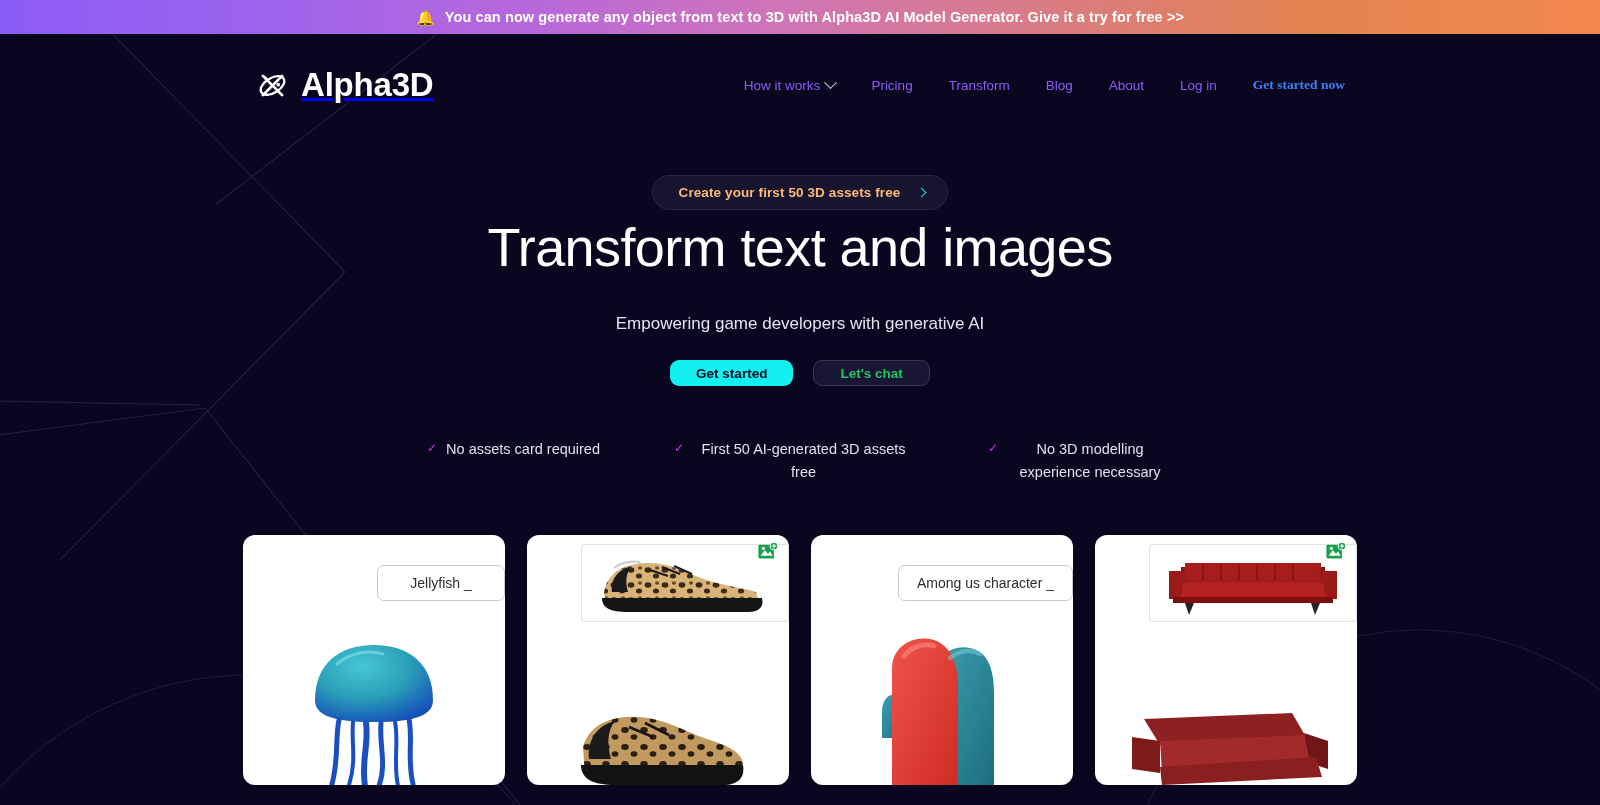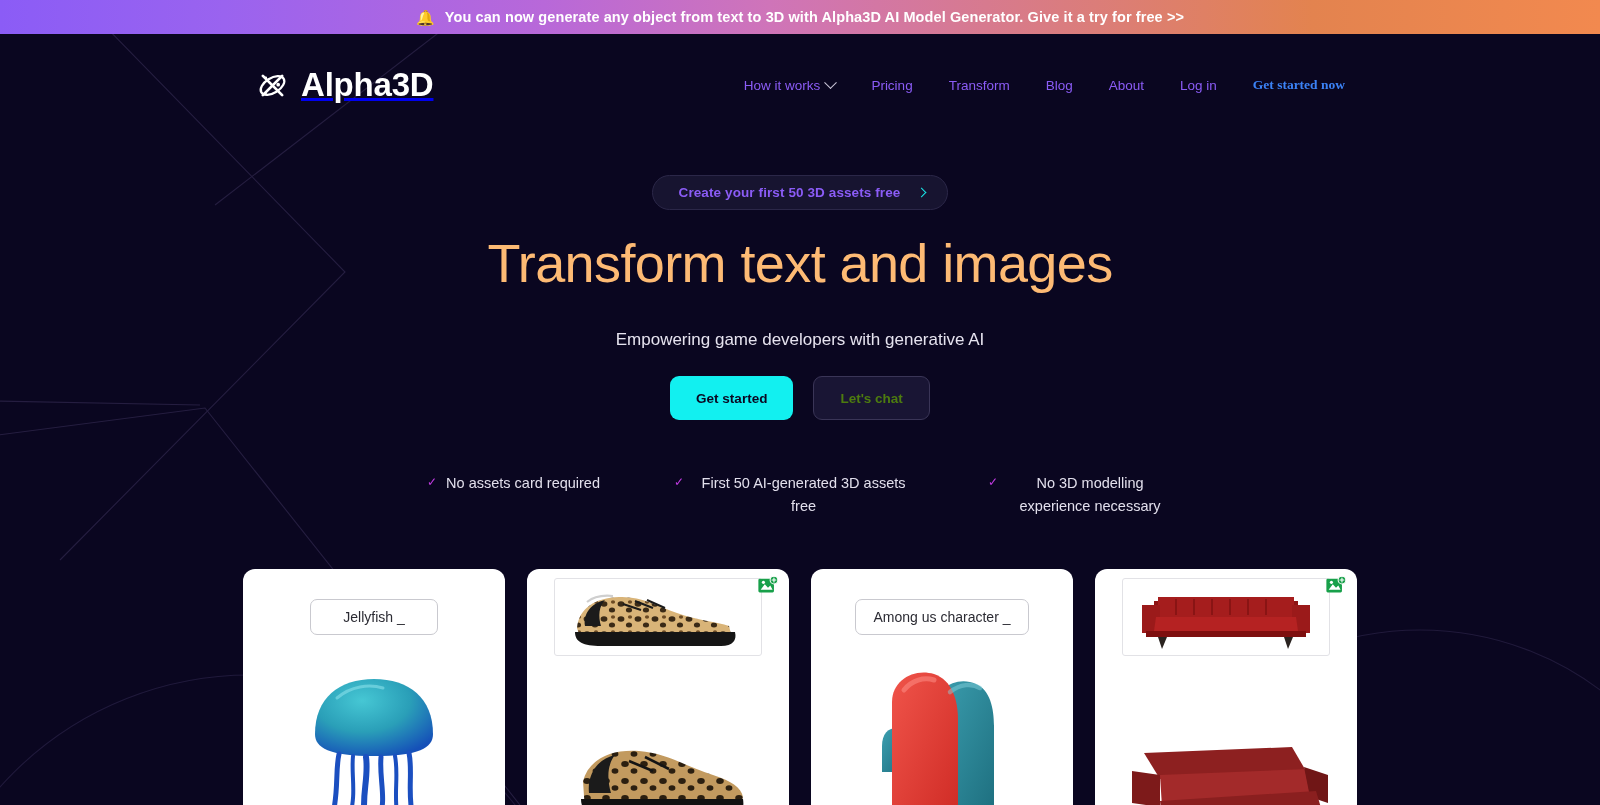"Create your first 50 3D" .pill { color: #8b5cf6 -> #fdba74 }
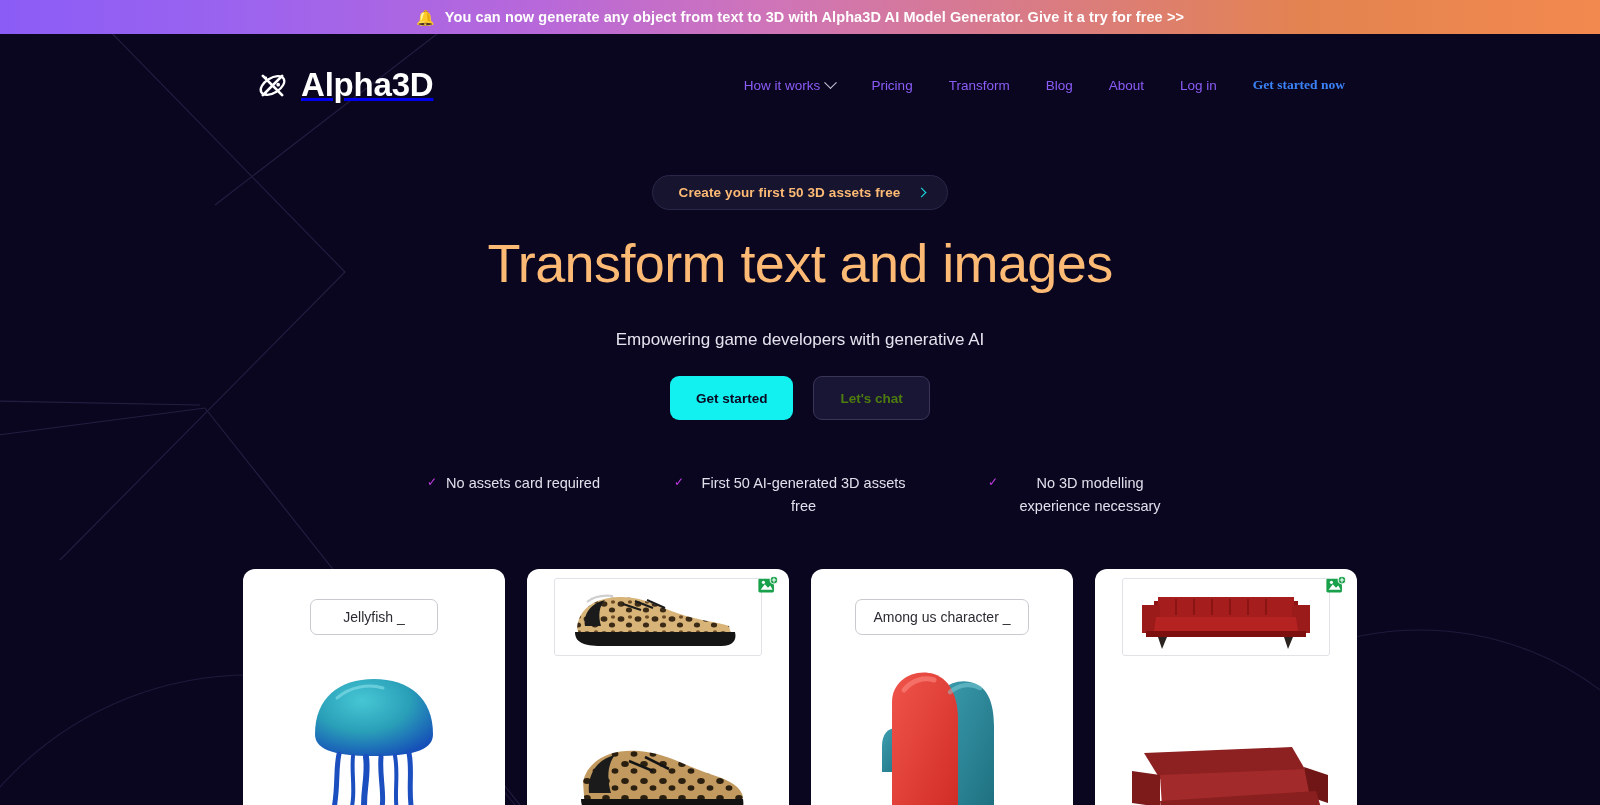"Transform text and images" h1.hero-title { color: #fdba74 -> #ffffff; margin-top: 24px -> 8px }
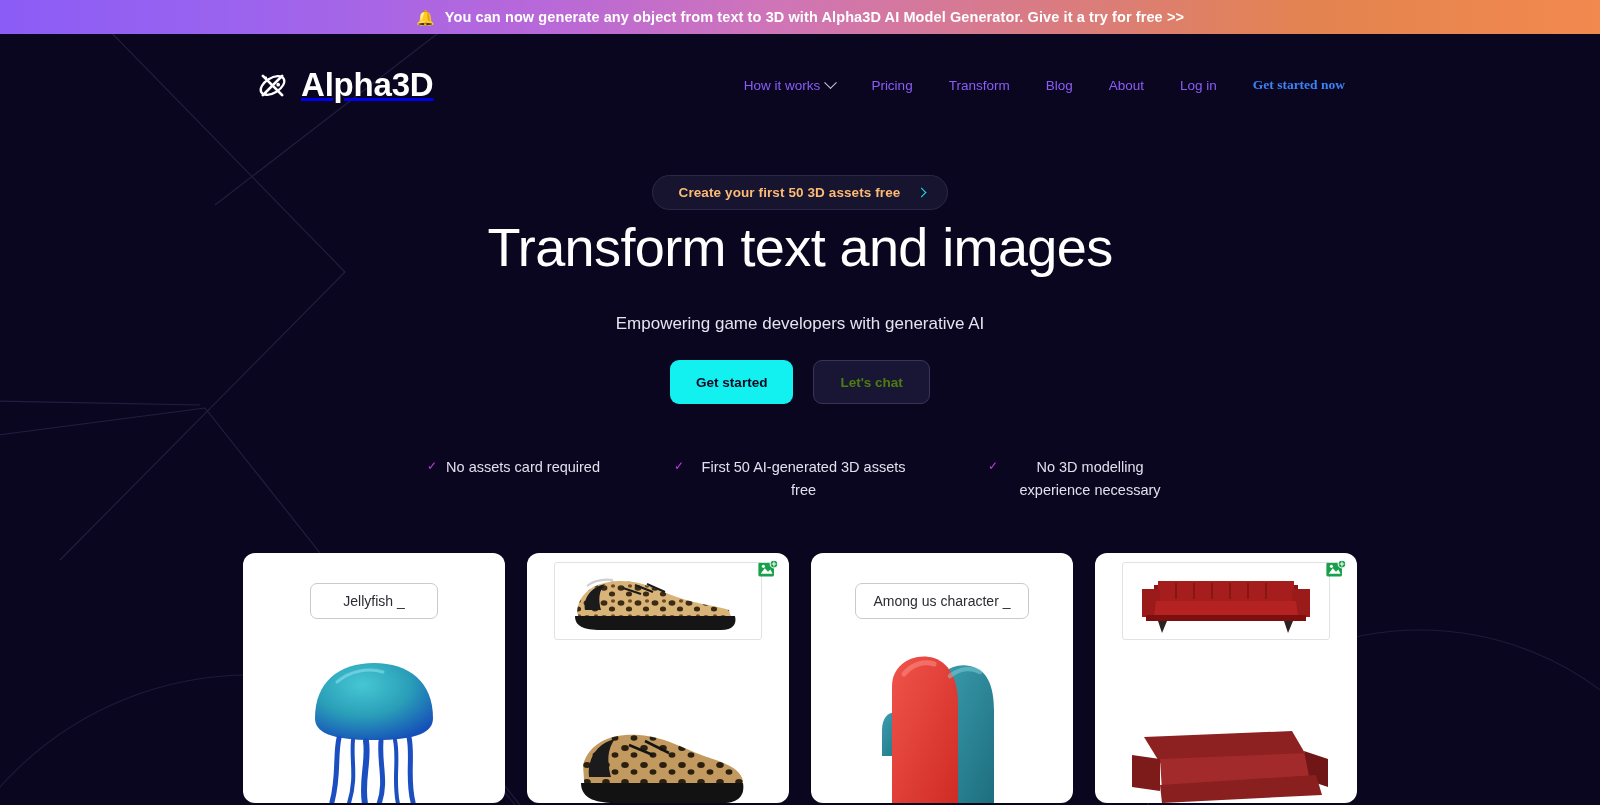"Get started" .btn { height: 44px -> 26px }
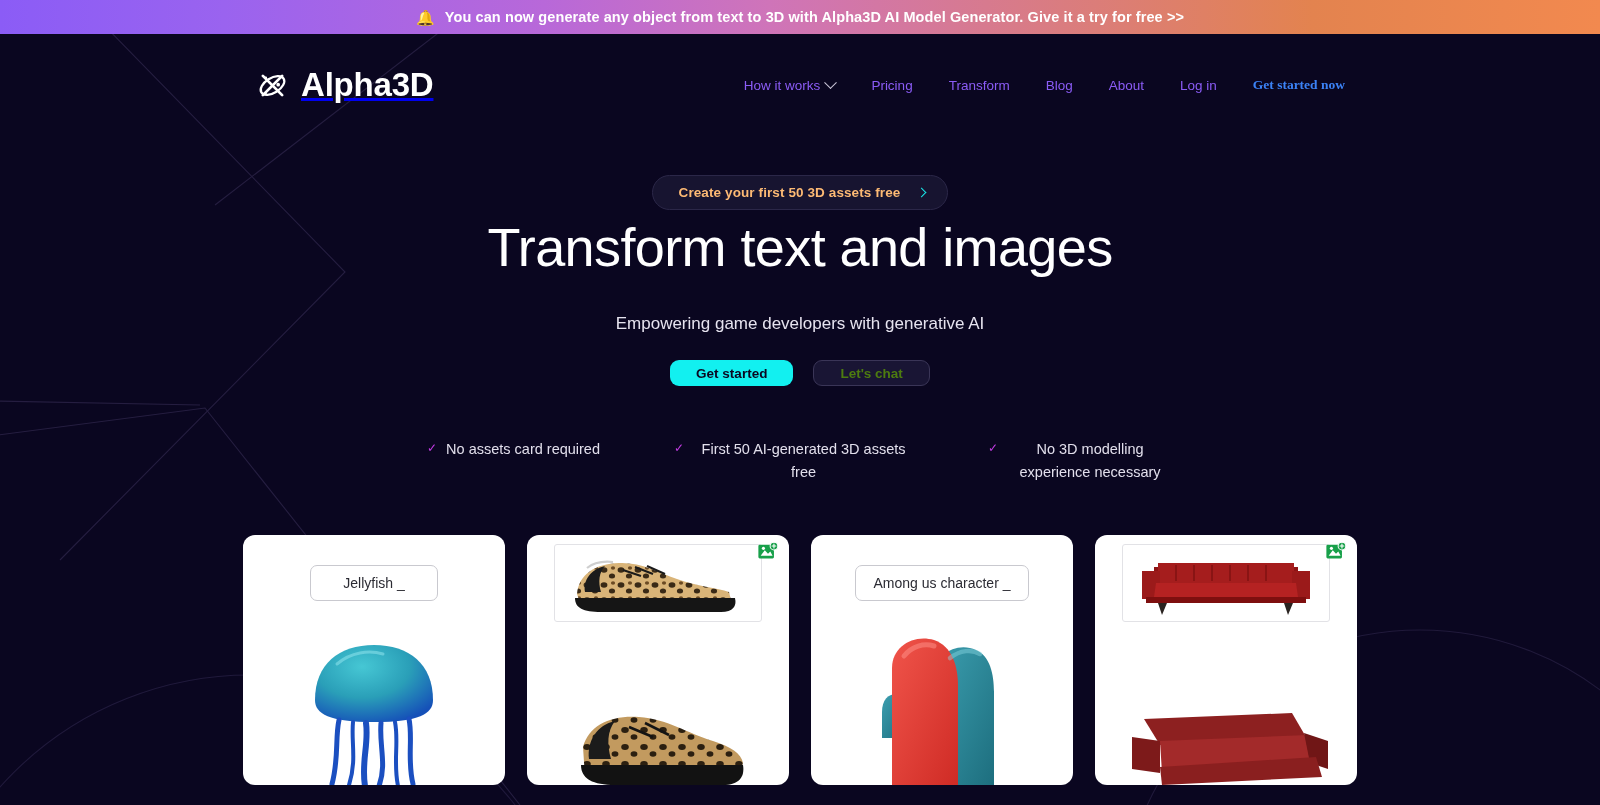"Let's chat" .btn-secondary { color: #4d7c0f -> #22c55e }
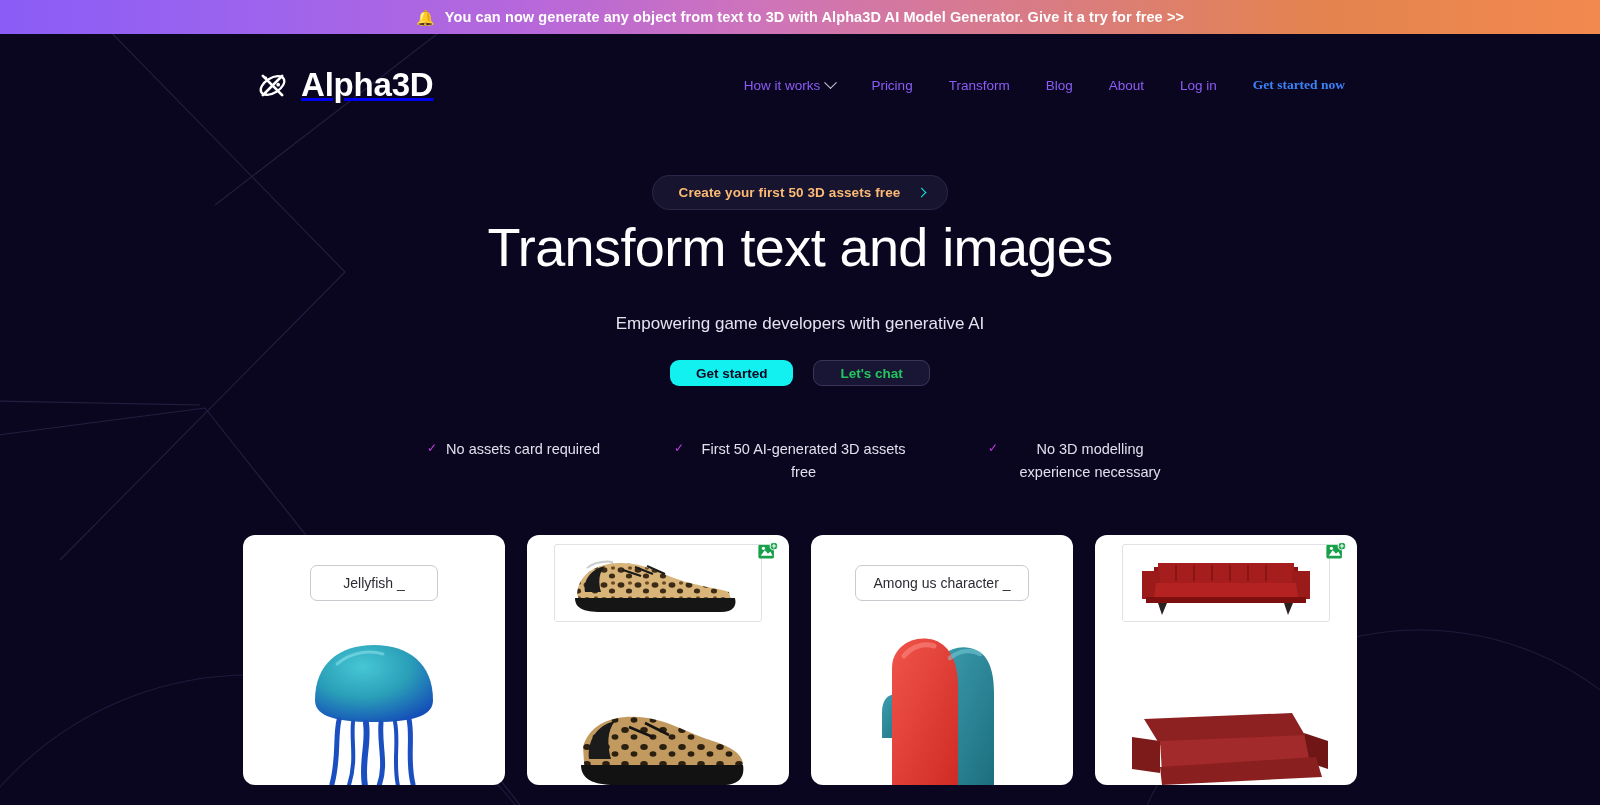"Jellyfish _" .card-top { justify-content: center -> flex-end }
